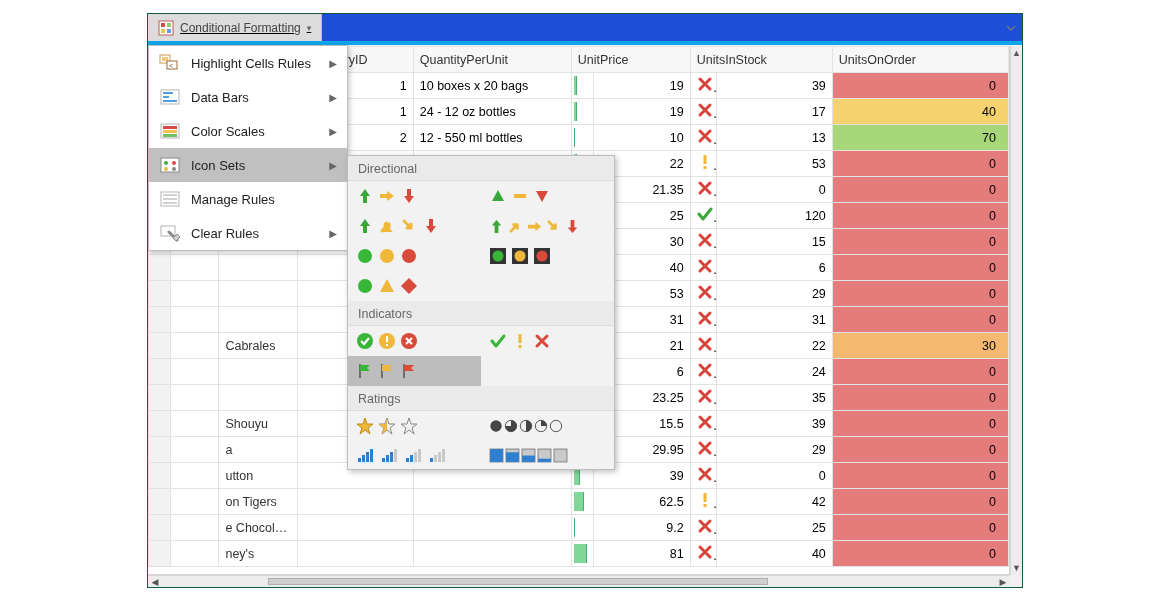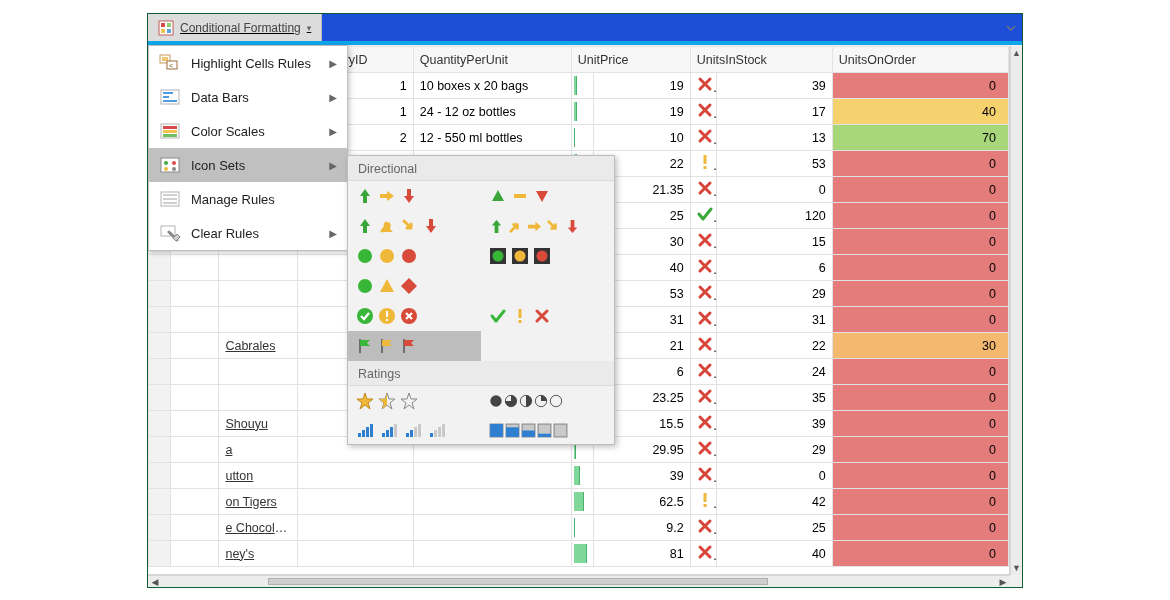"Indicators" div.sec-title { html: none -> <div>Indicators</div> }
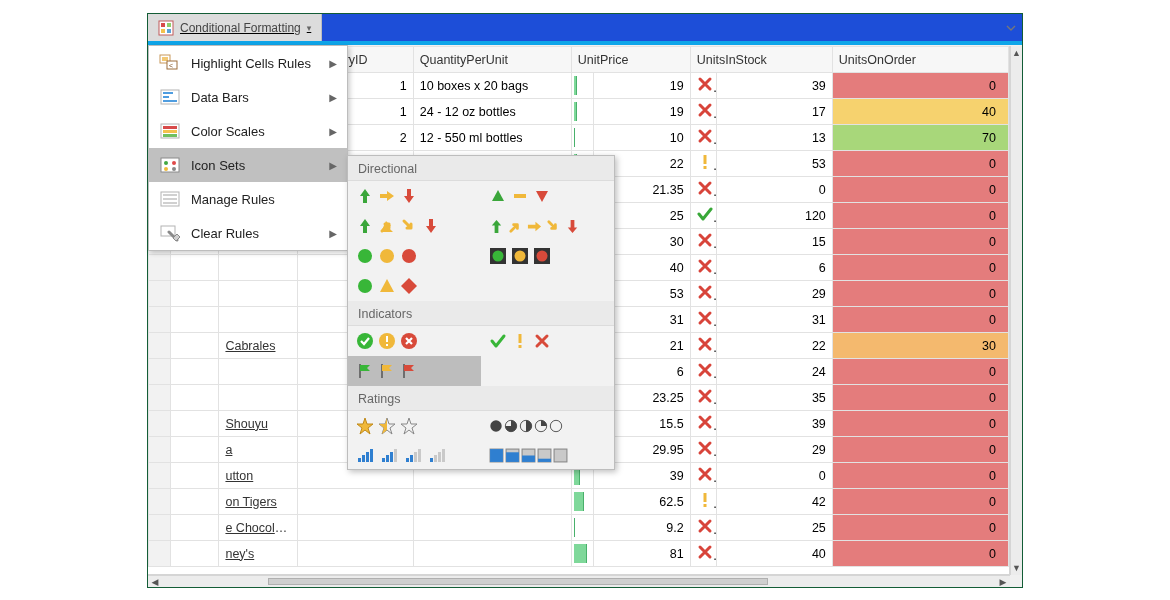"Cabrales" .grid td.name { text-decoration: underline -> none }
